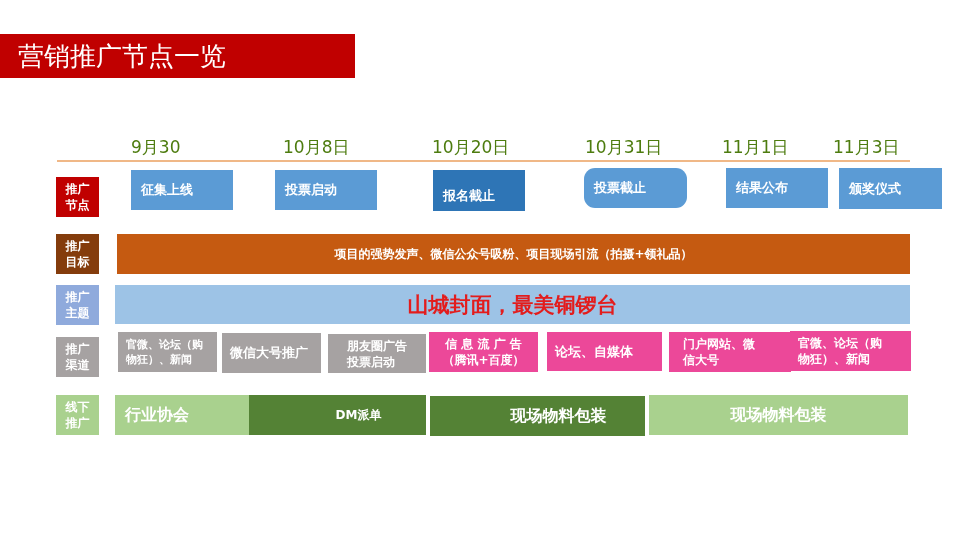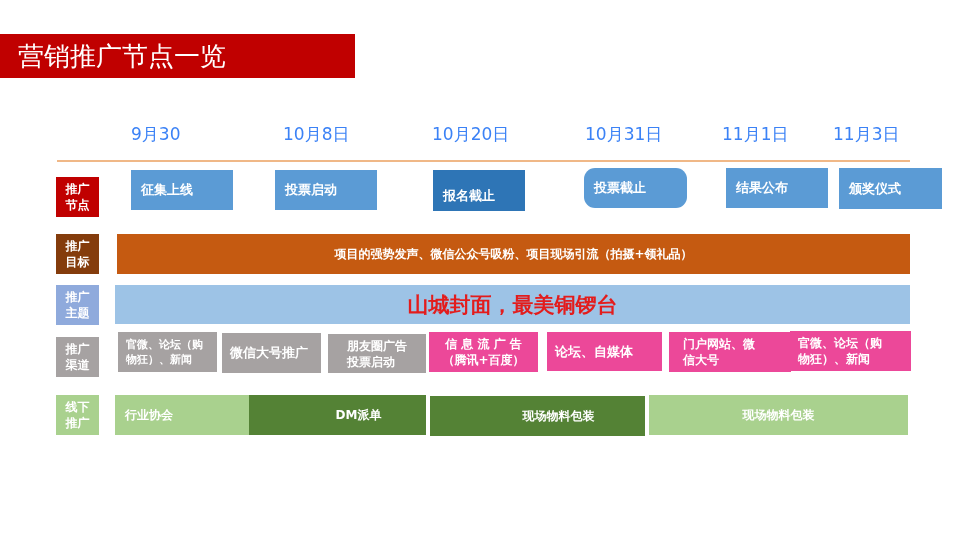"9月30" .date { color: #3b82f6 -> #4d7c0f; top: 123px -> 136px }
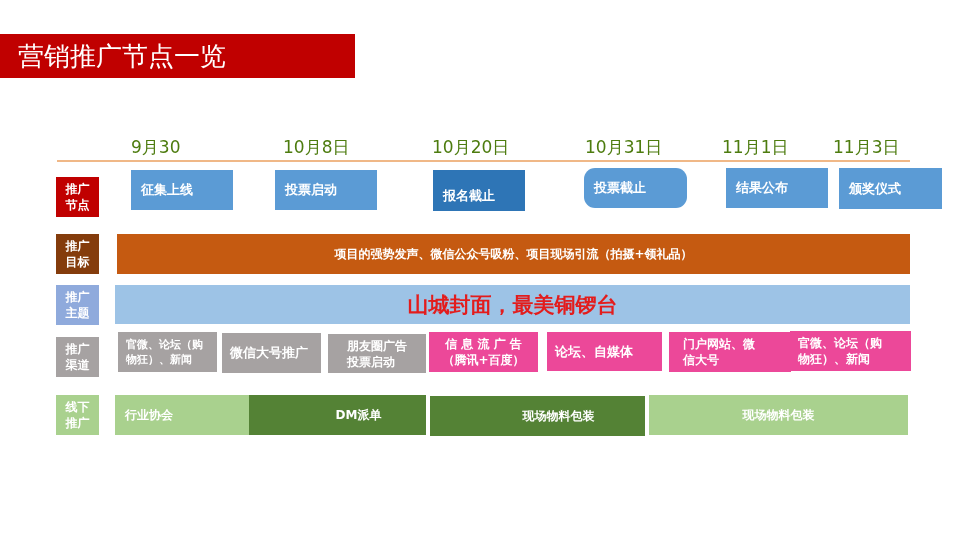"行业协会" .off { font-size: 12px -> 16px }
